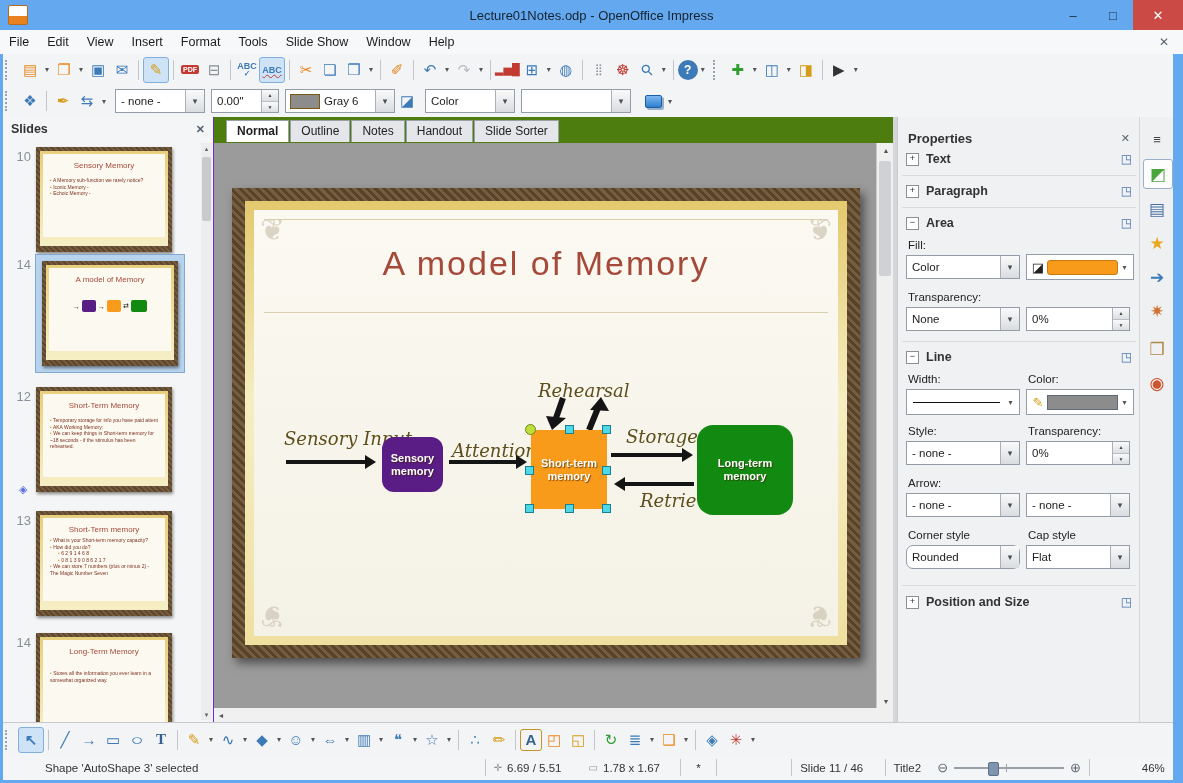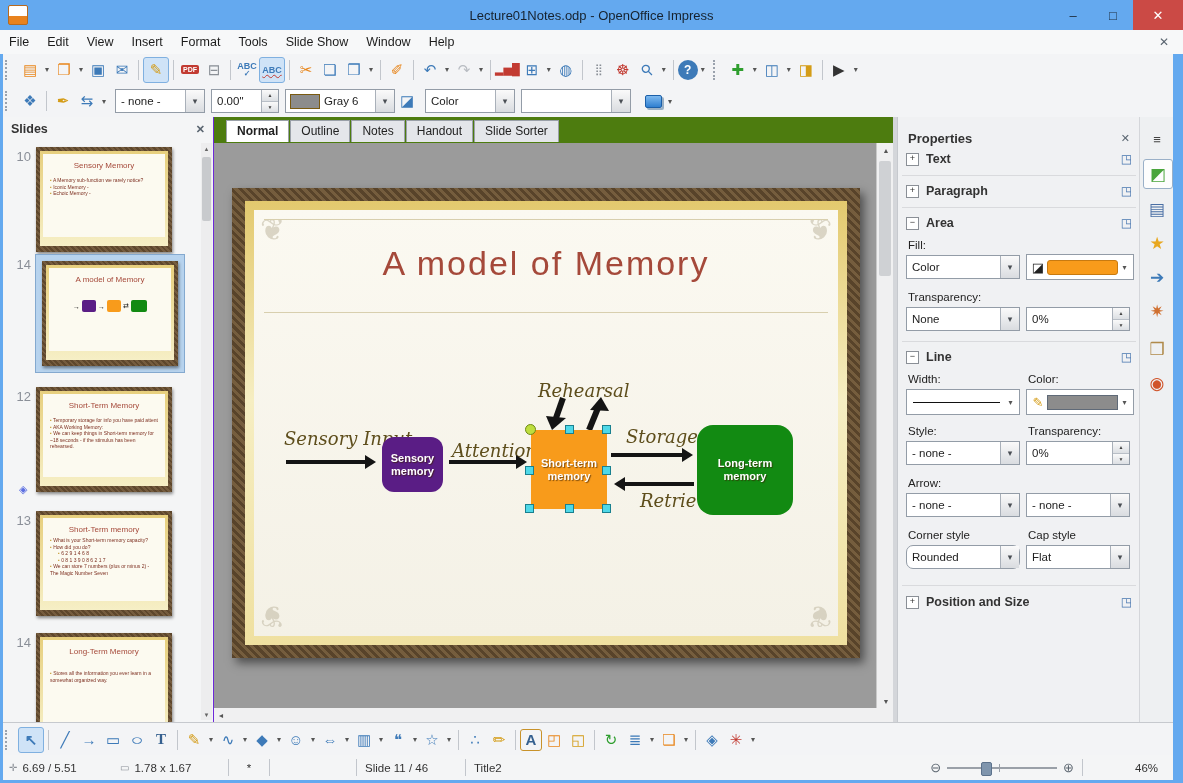"Shape 'AutoShape 3' selected" div.sseg { html: none -> <div> <span>Shape 'AutoShape 3' selected</span> </div> }
